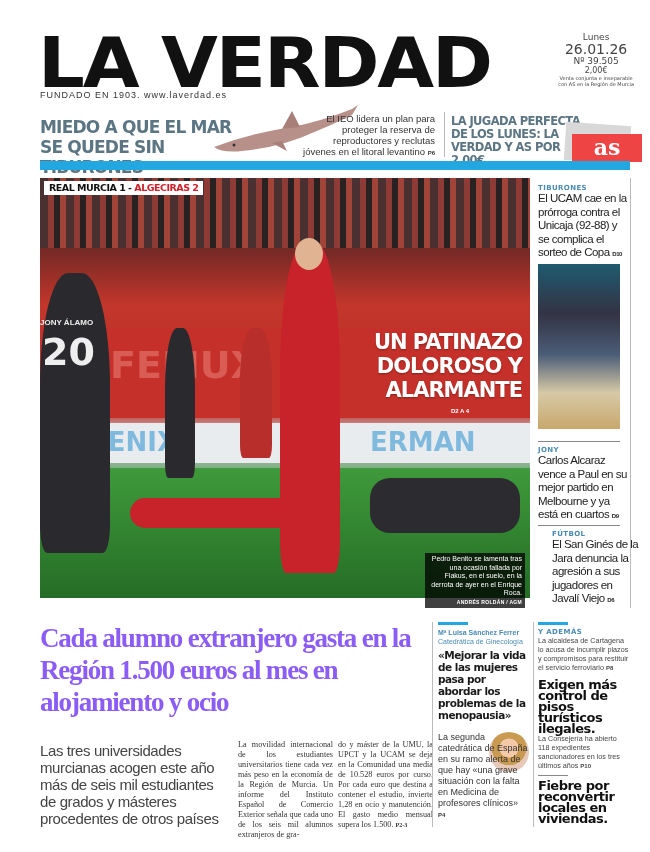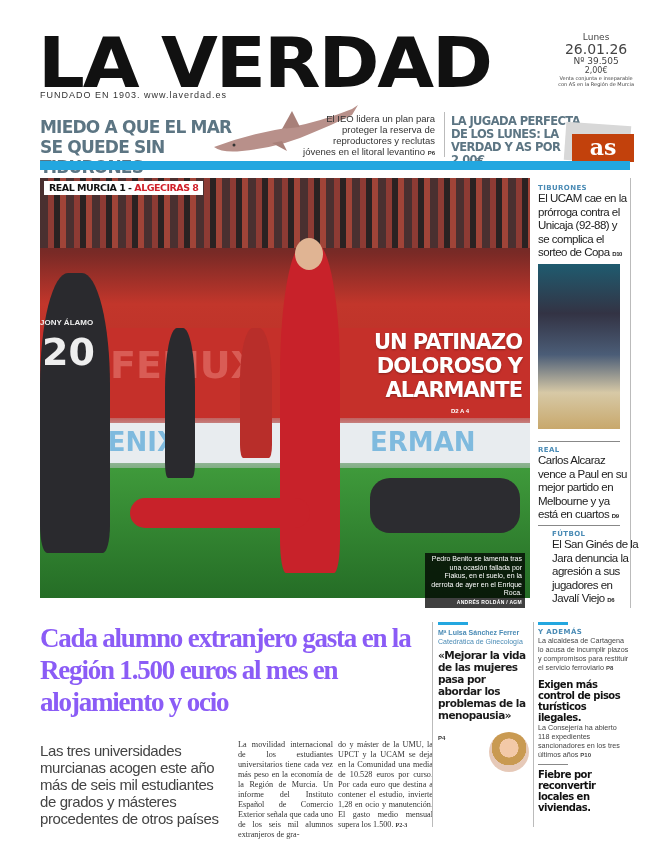"as" #as-logo { background: #c2410c -> #ef4444; width: 62px -> 70px }
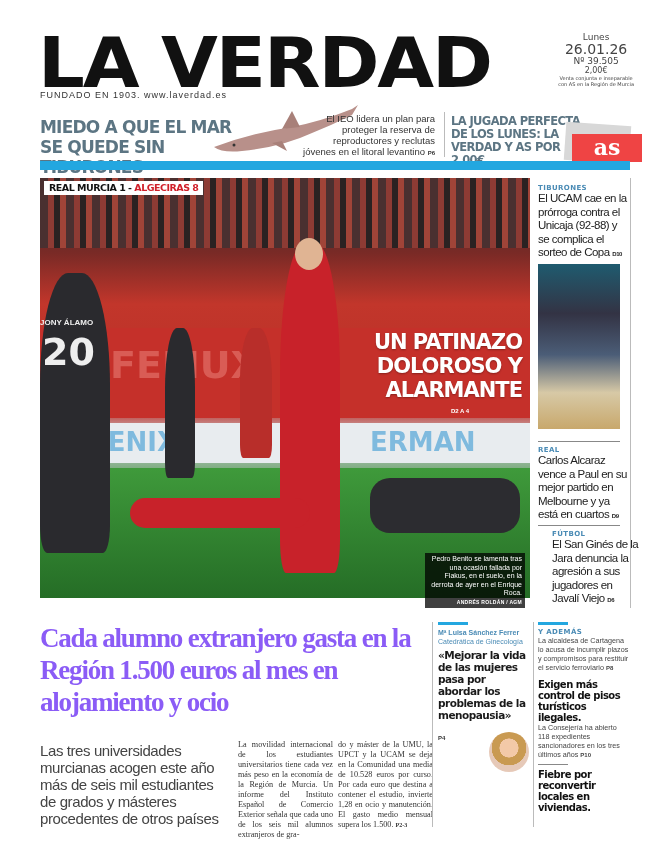"ALGECIRAS 8" span.b { text: 8 -> 2 }
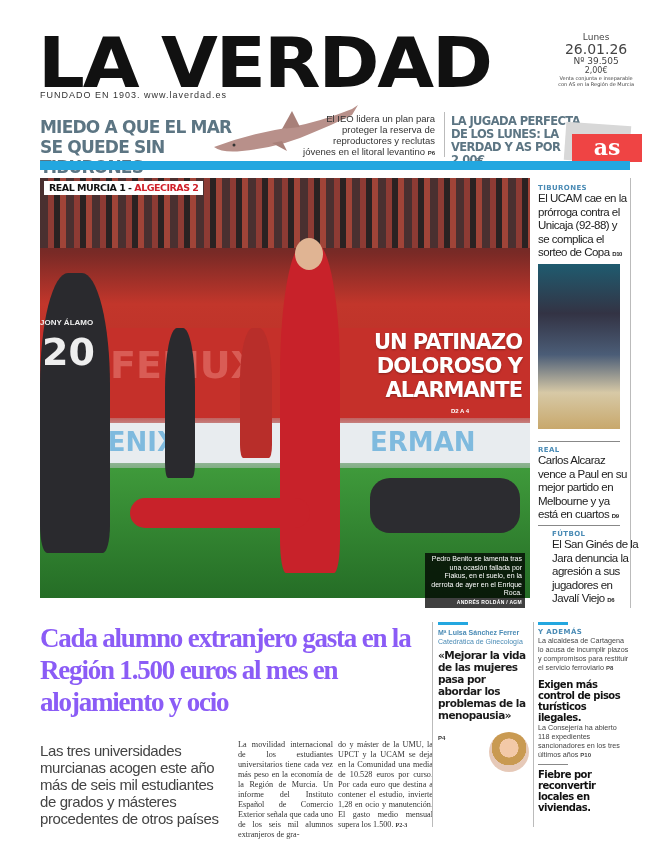"REAL" div.sect { text: REAL -> JONY }
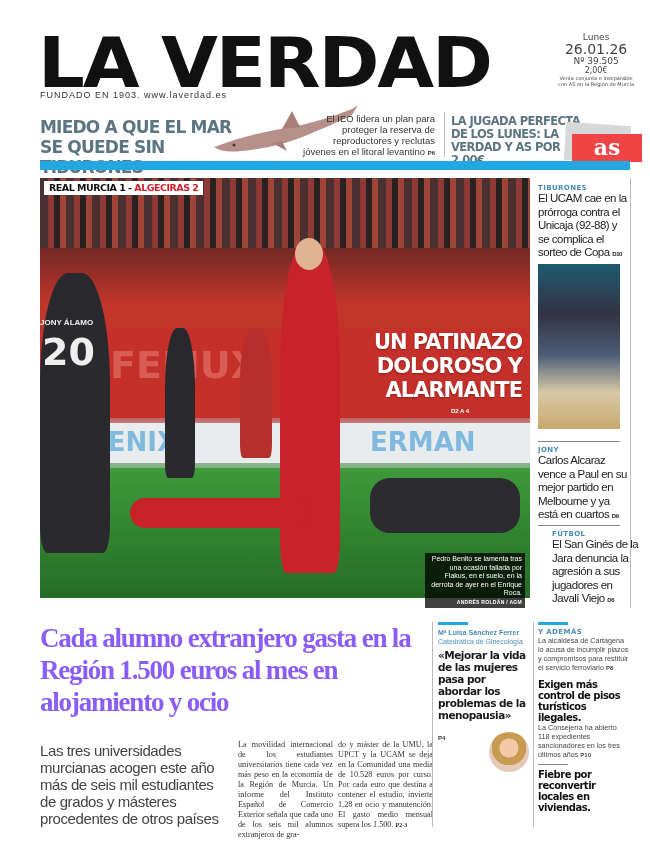"Exigen más control de pisos" .bhead { font-size: 10px -> 13px }
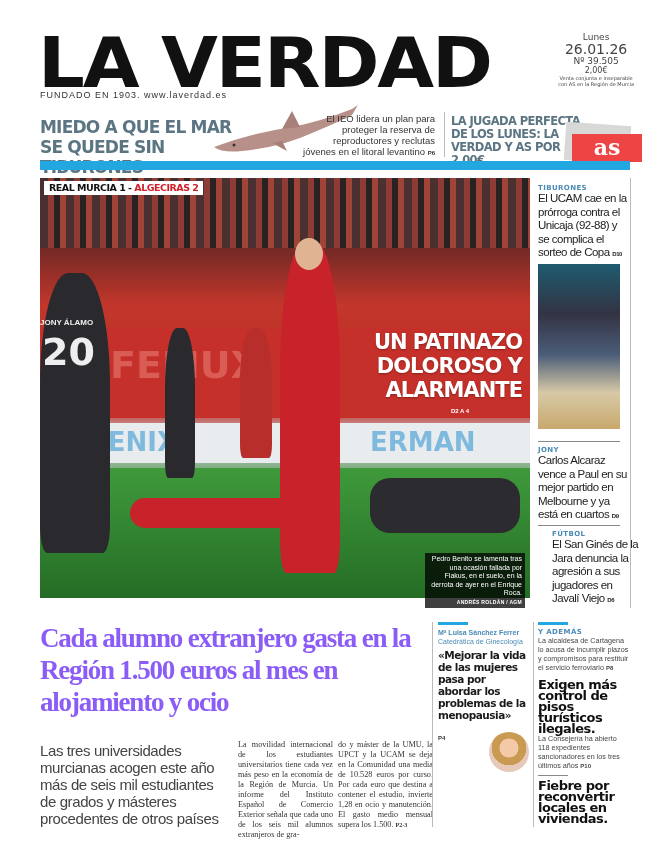"La segunda catedrática de España" span { html: none -> <span>La segunda catedrática de España en su ramo alerta de que hay «una grave situación con la falta en Medicina de profesores clínicos»</span> }
